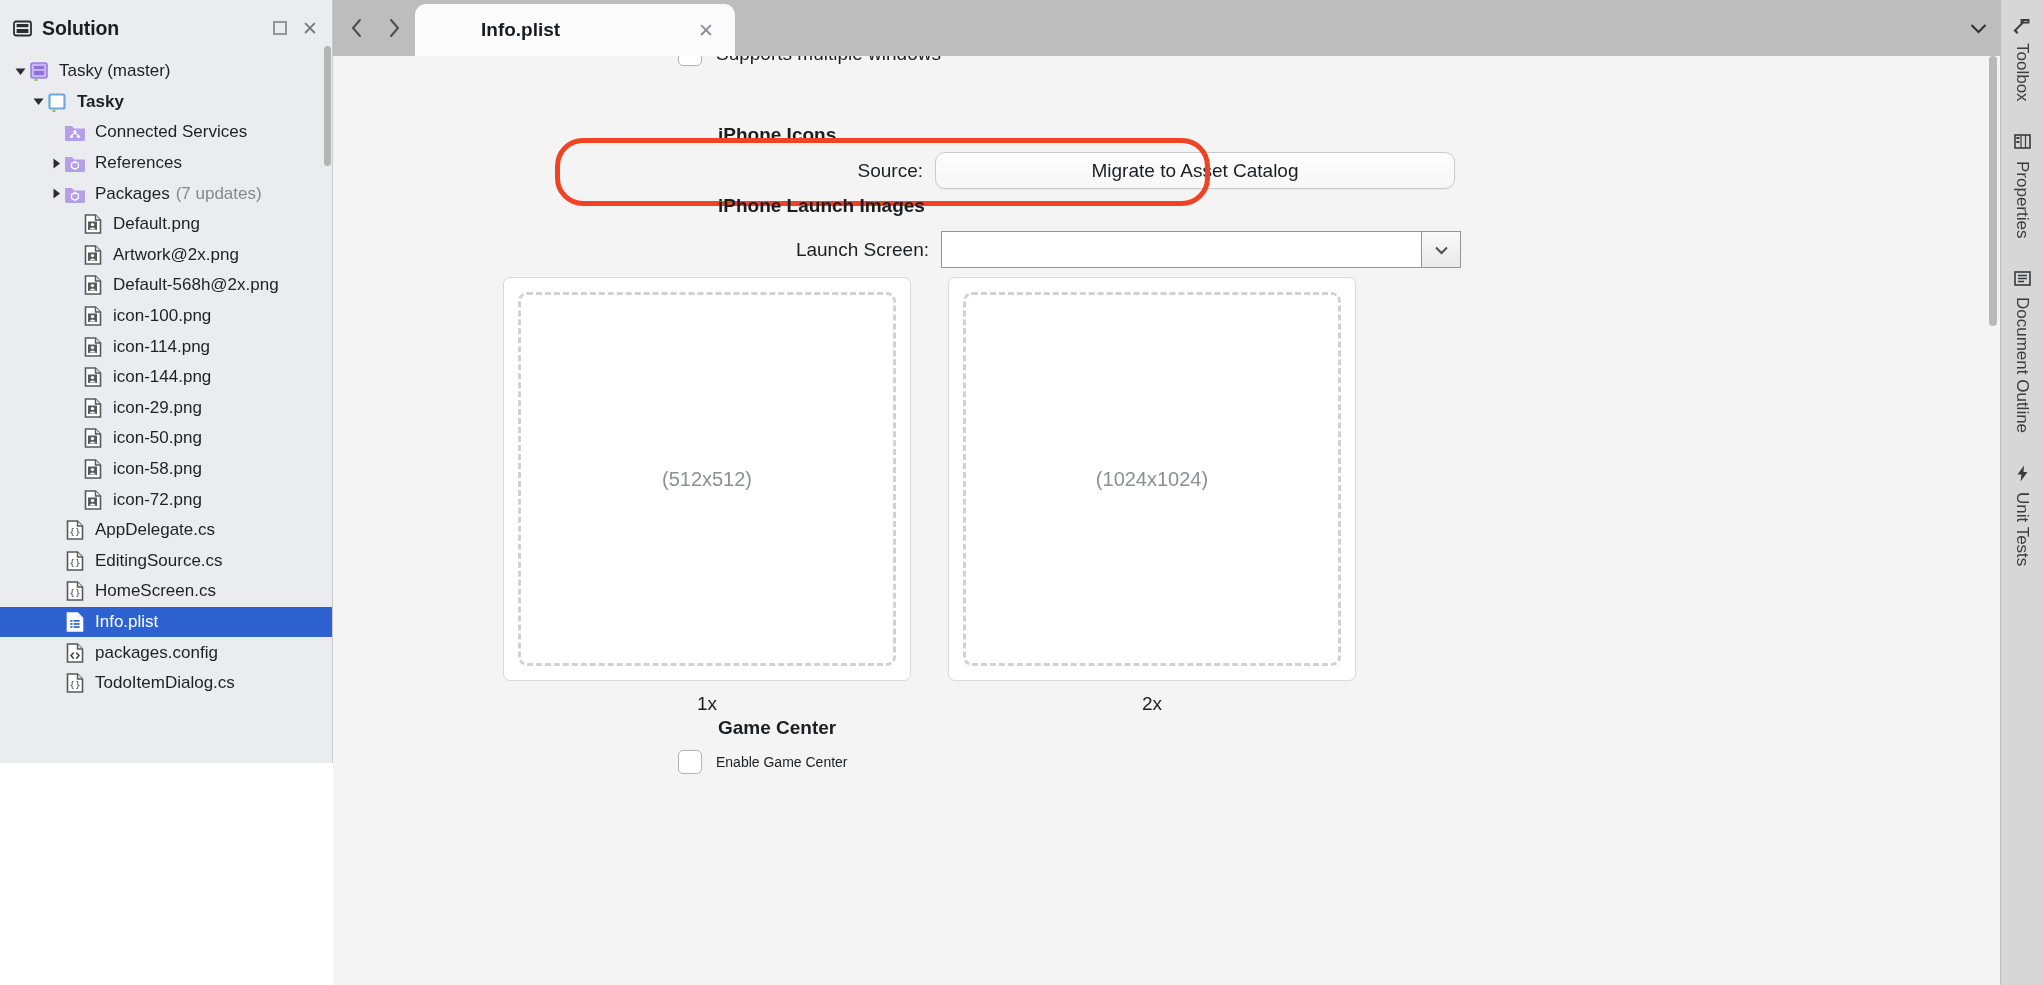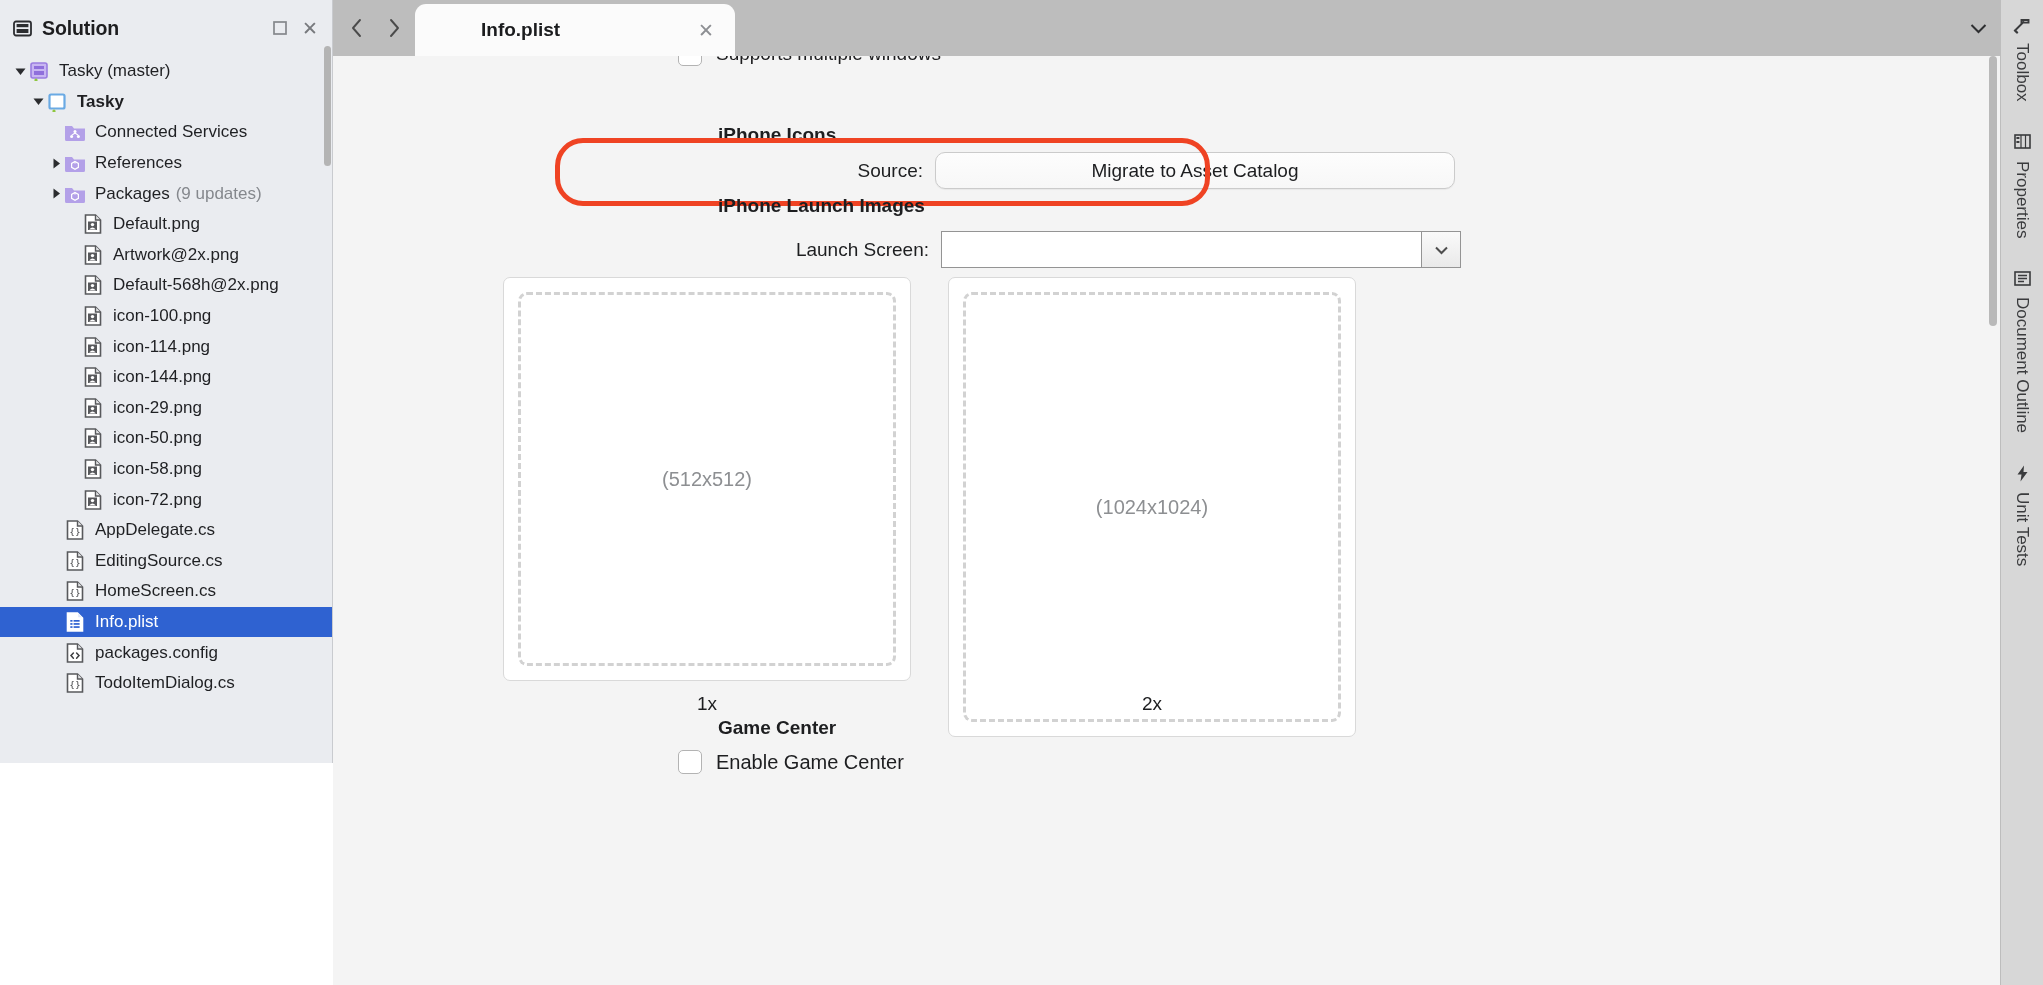"(9 updates)" span.tsub { text: 9 -> 7 }
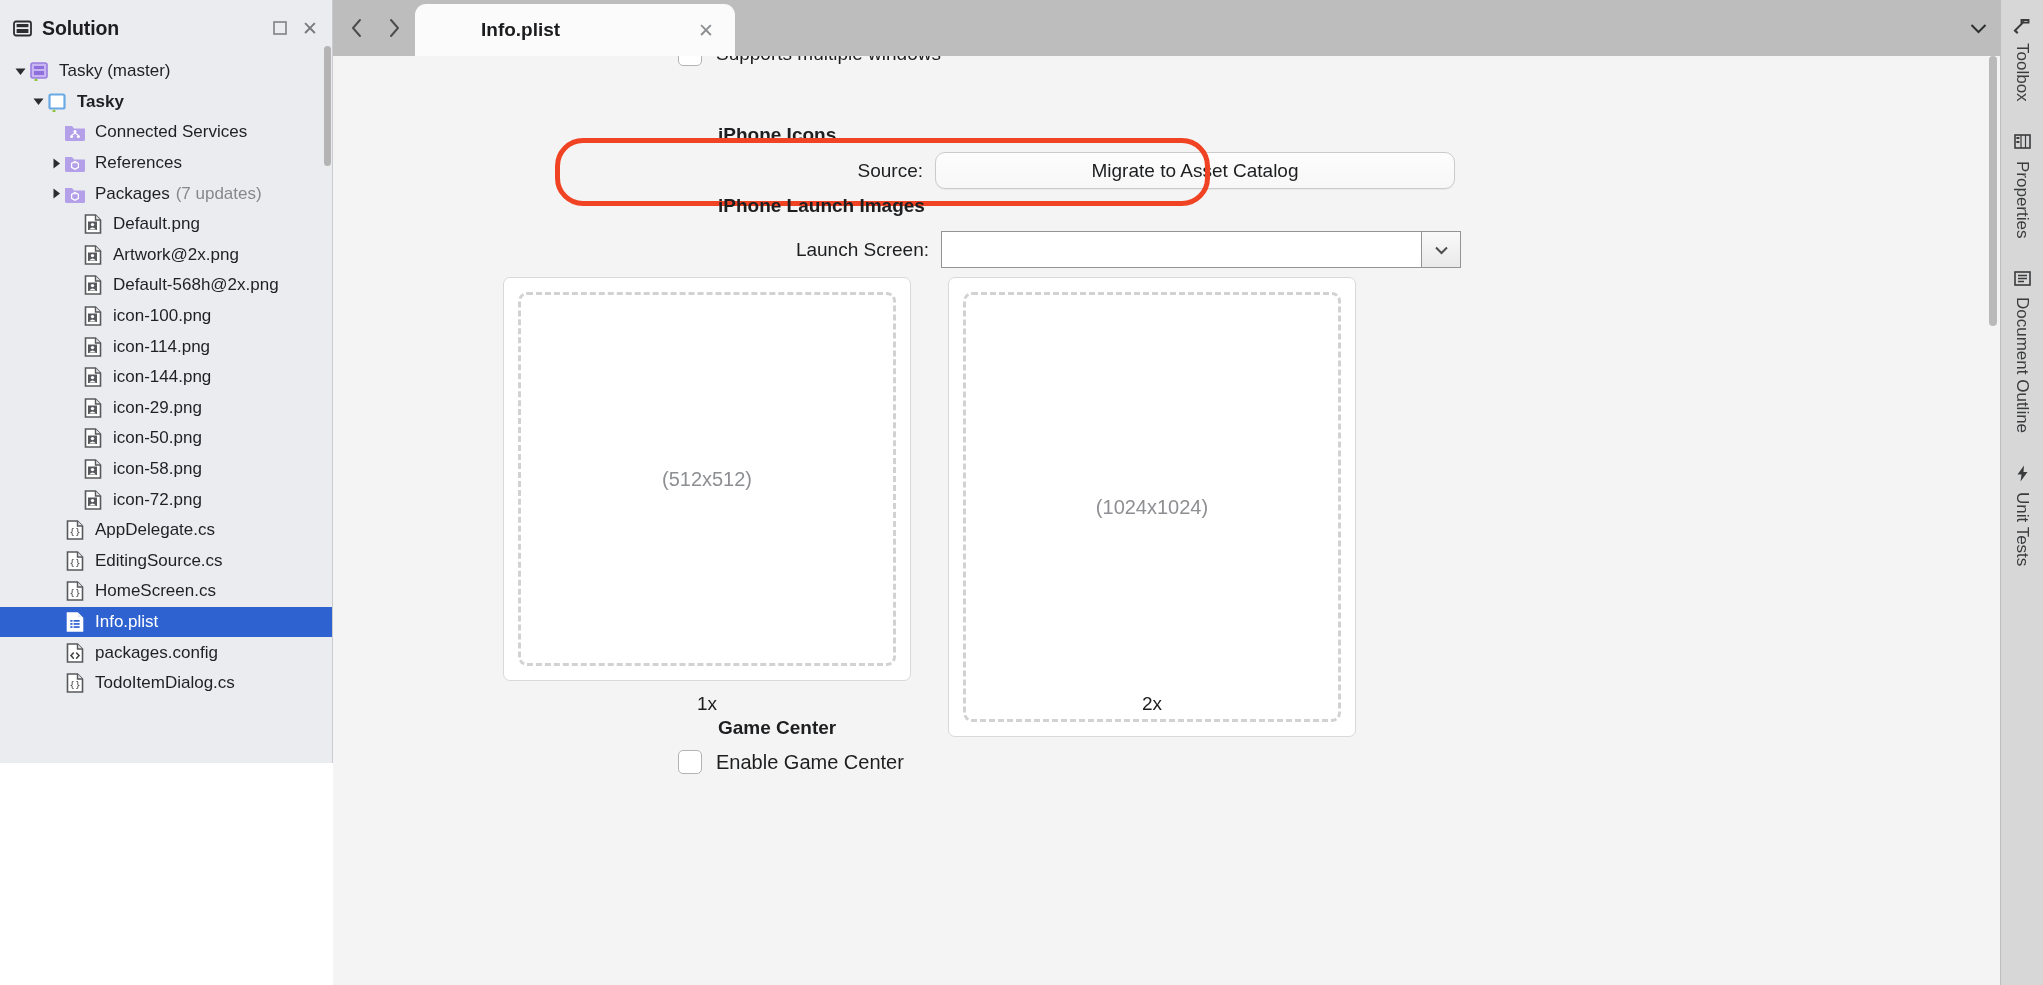"(1024x1024)" div.dropzone { height: 460px -> 404px }
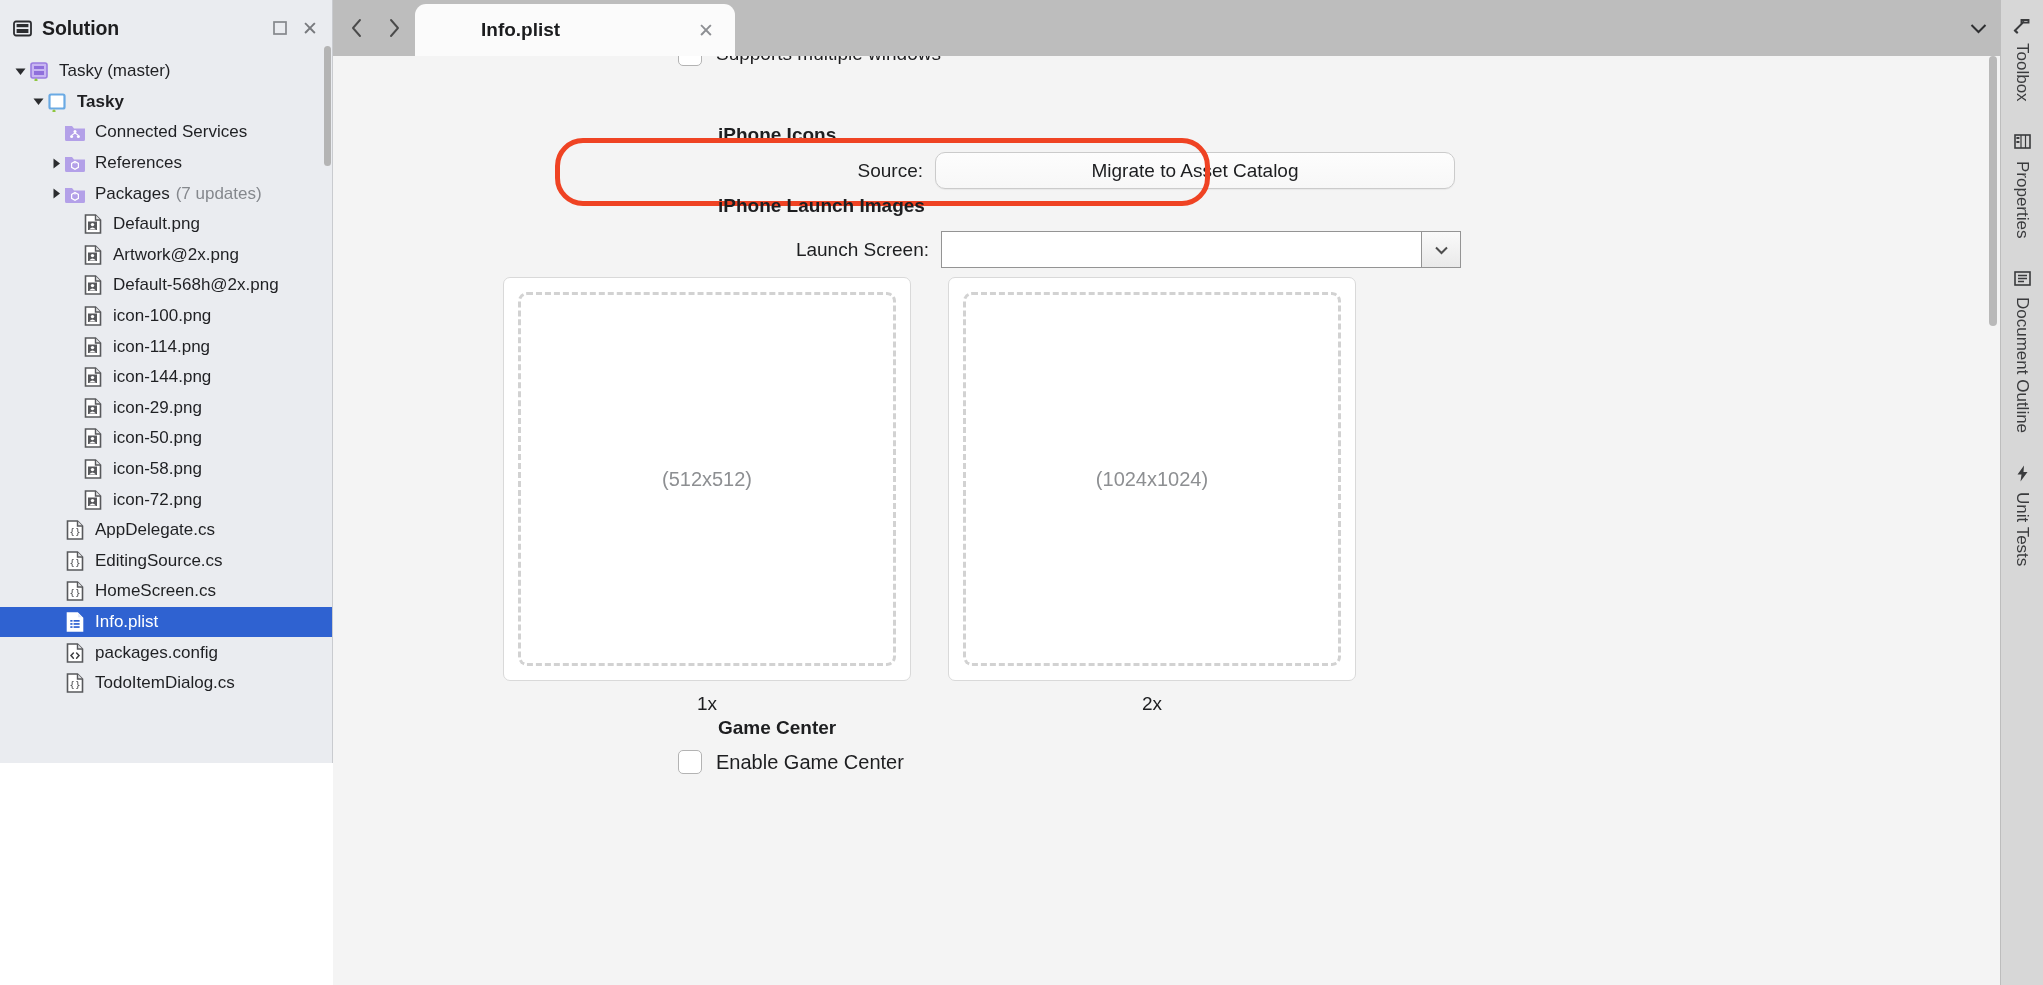"Enable Game Center" .gc-text { font-size: 20px -> 14px }
